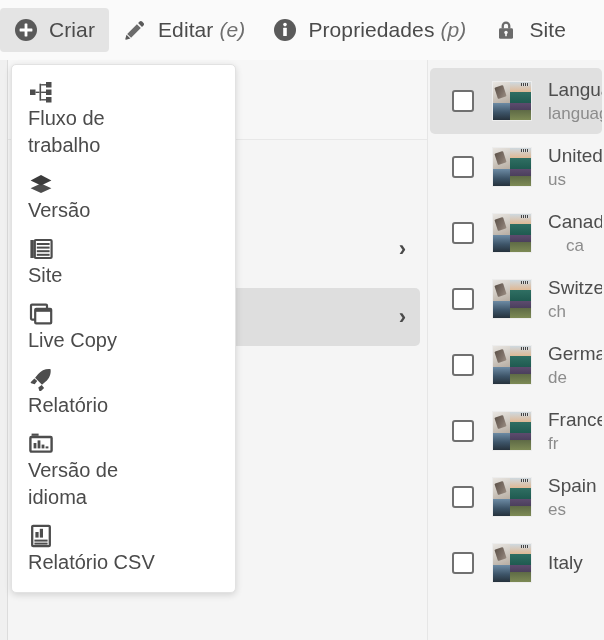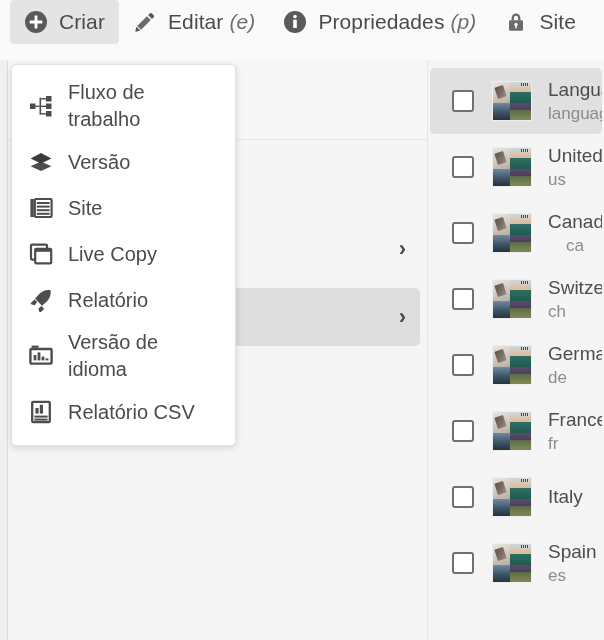"Criar" .toolbar { align-items: flex-start -> center; padding-left: 10px -> none }
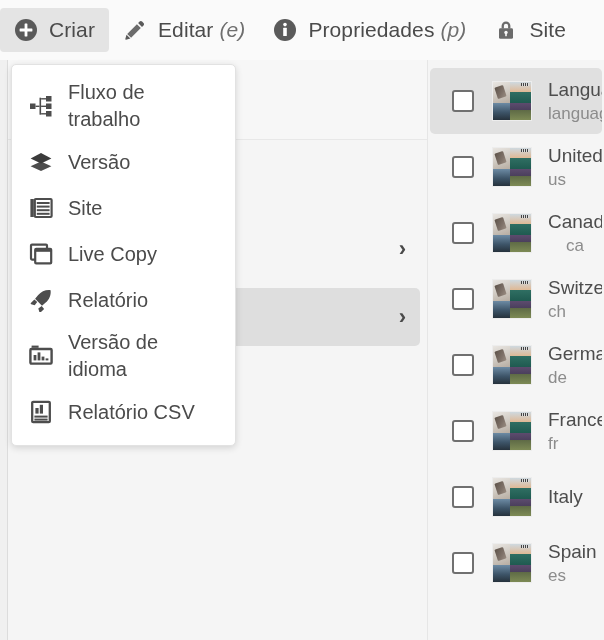"Fluxo de trabalho" .mitem { align-items: center -> none; flex-direction: none -> column }
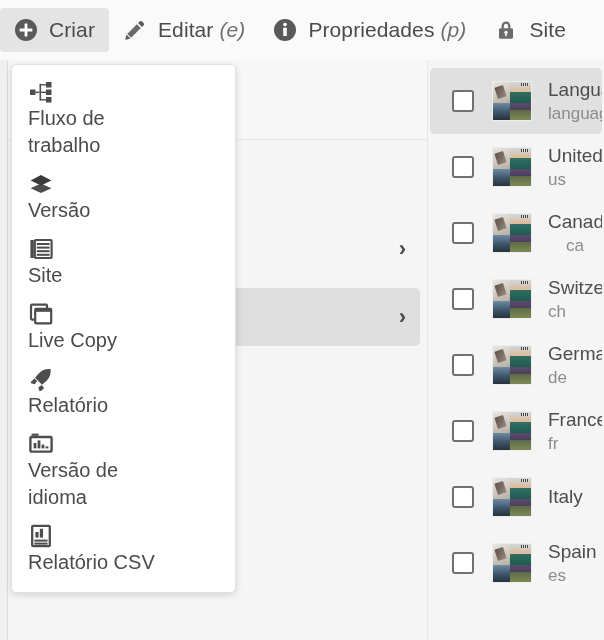"Italy" div.lrow { order: before "Spain" -> after "Spain" }
